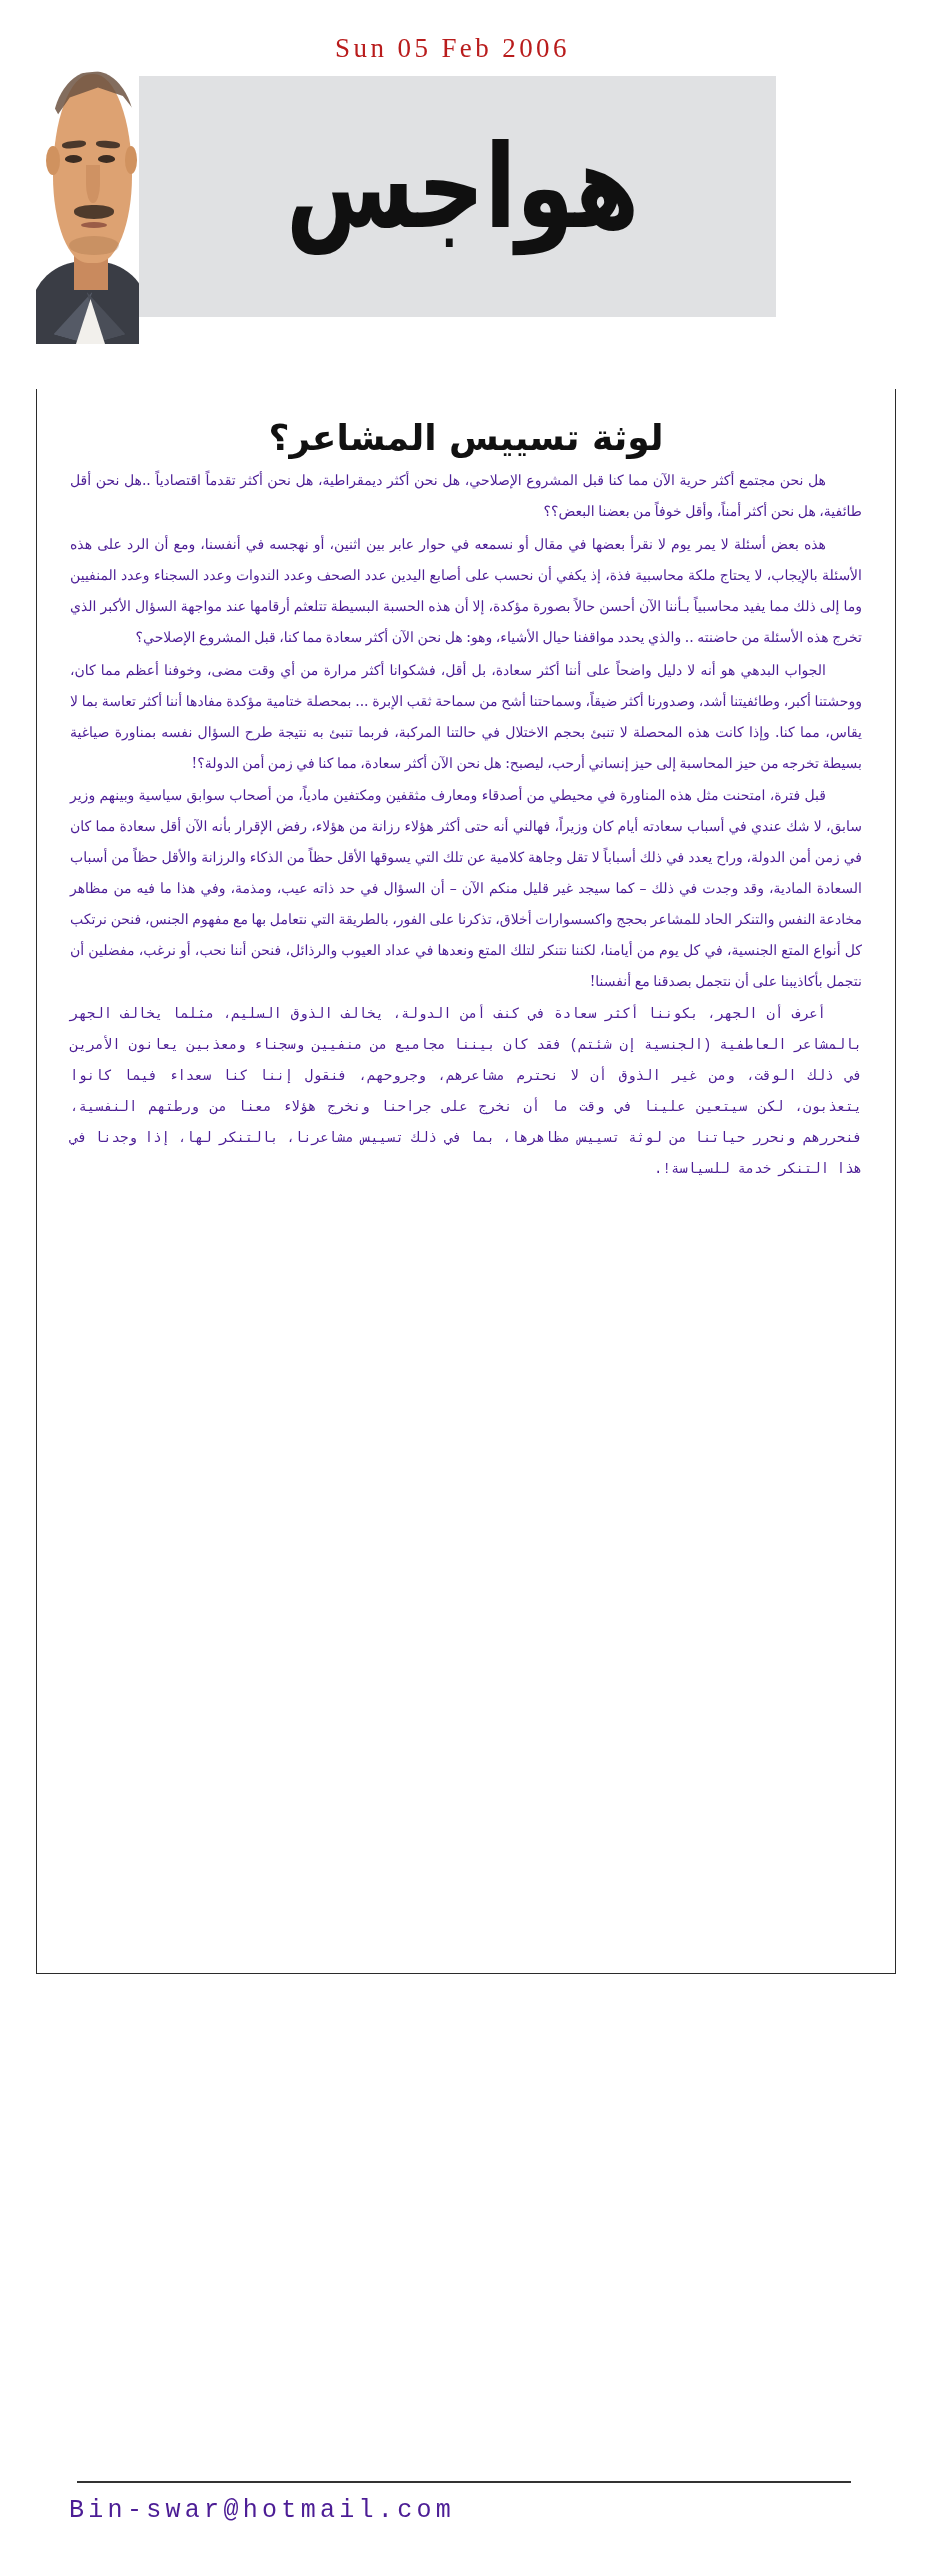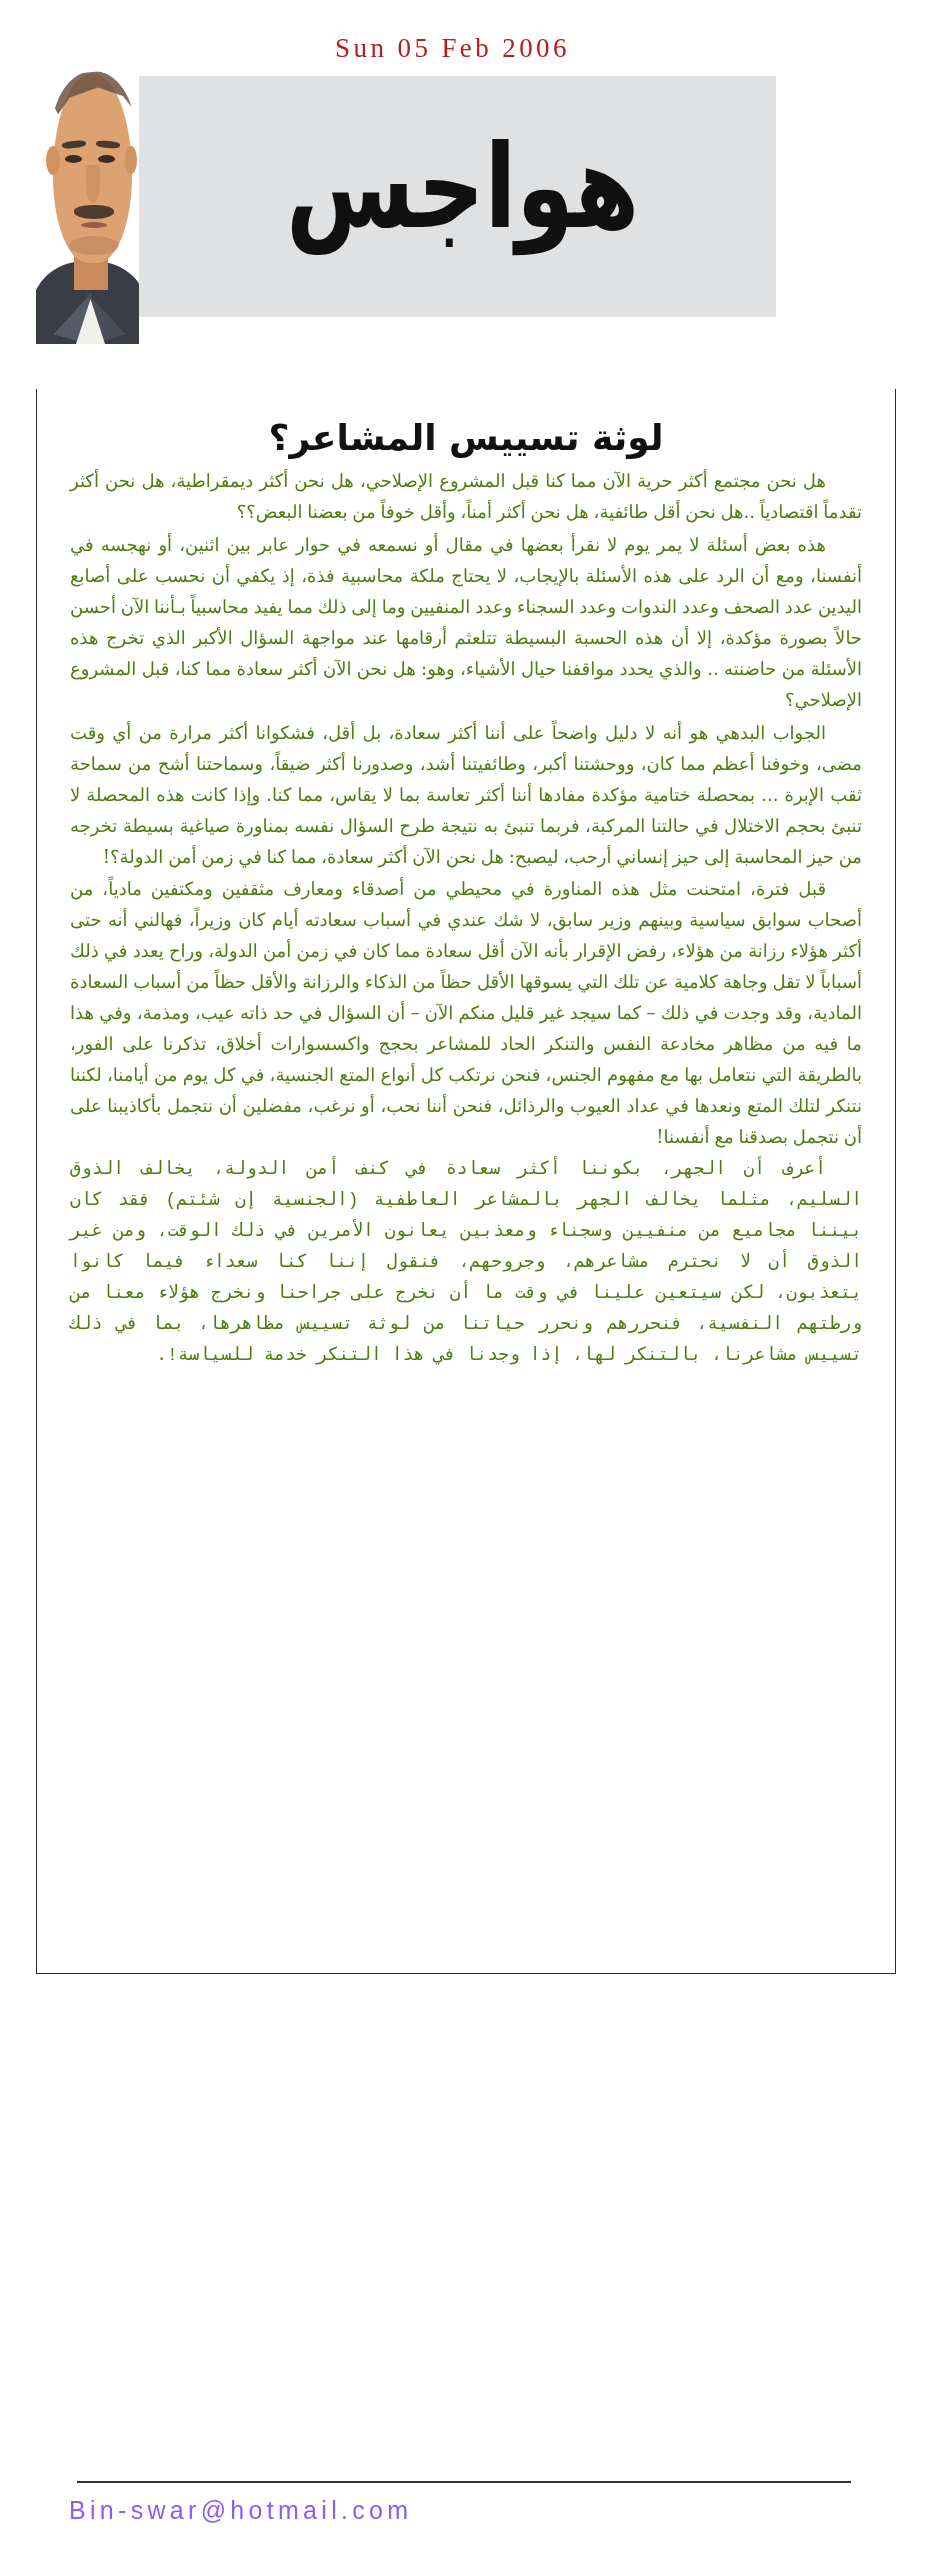"هل نحن مجتمع أكثر حرية" .body-col p { color: #4d7c0f -> #4c1d95; font-size: 18px -> 14px }
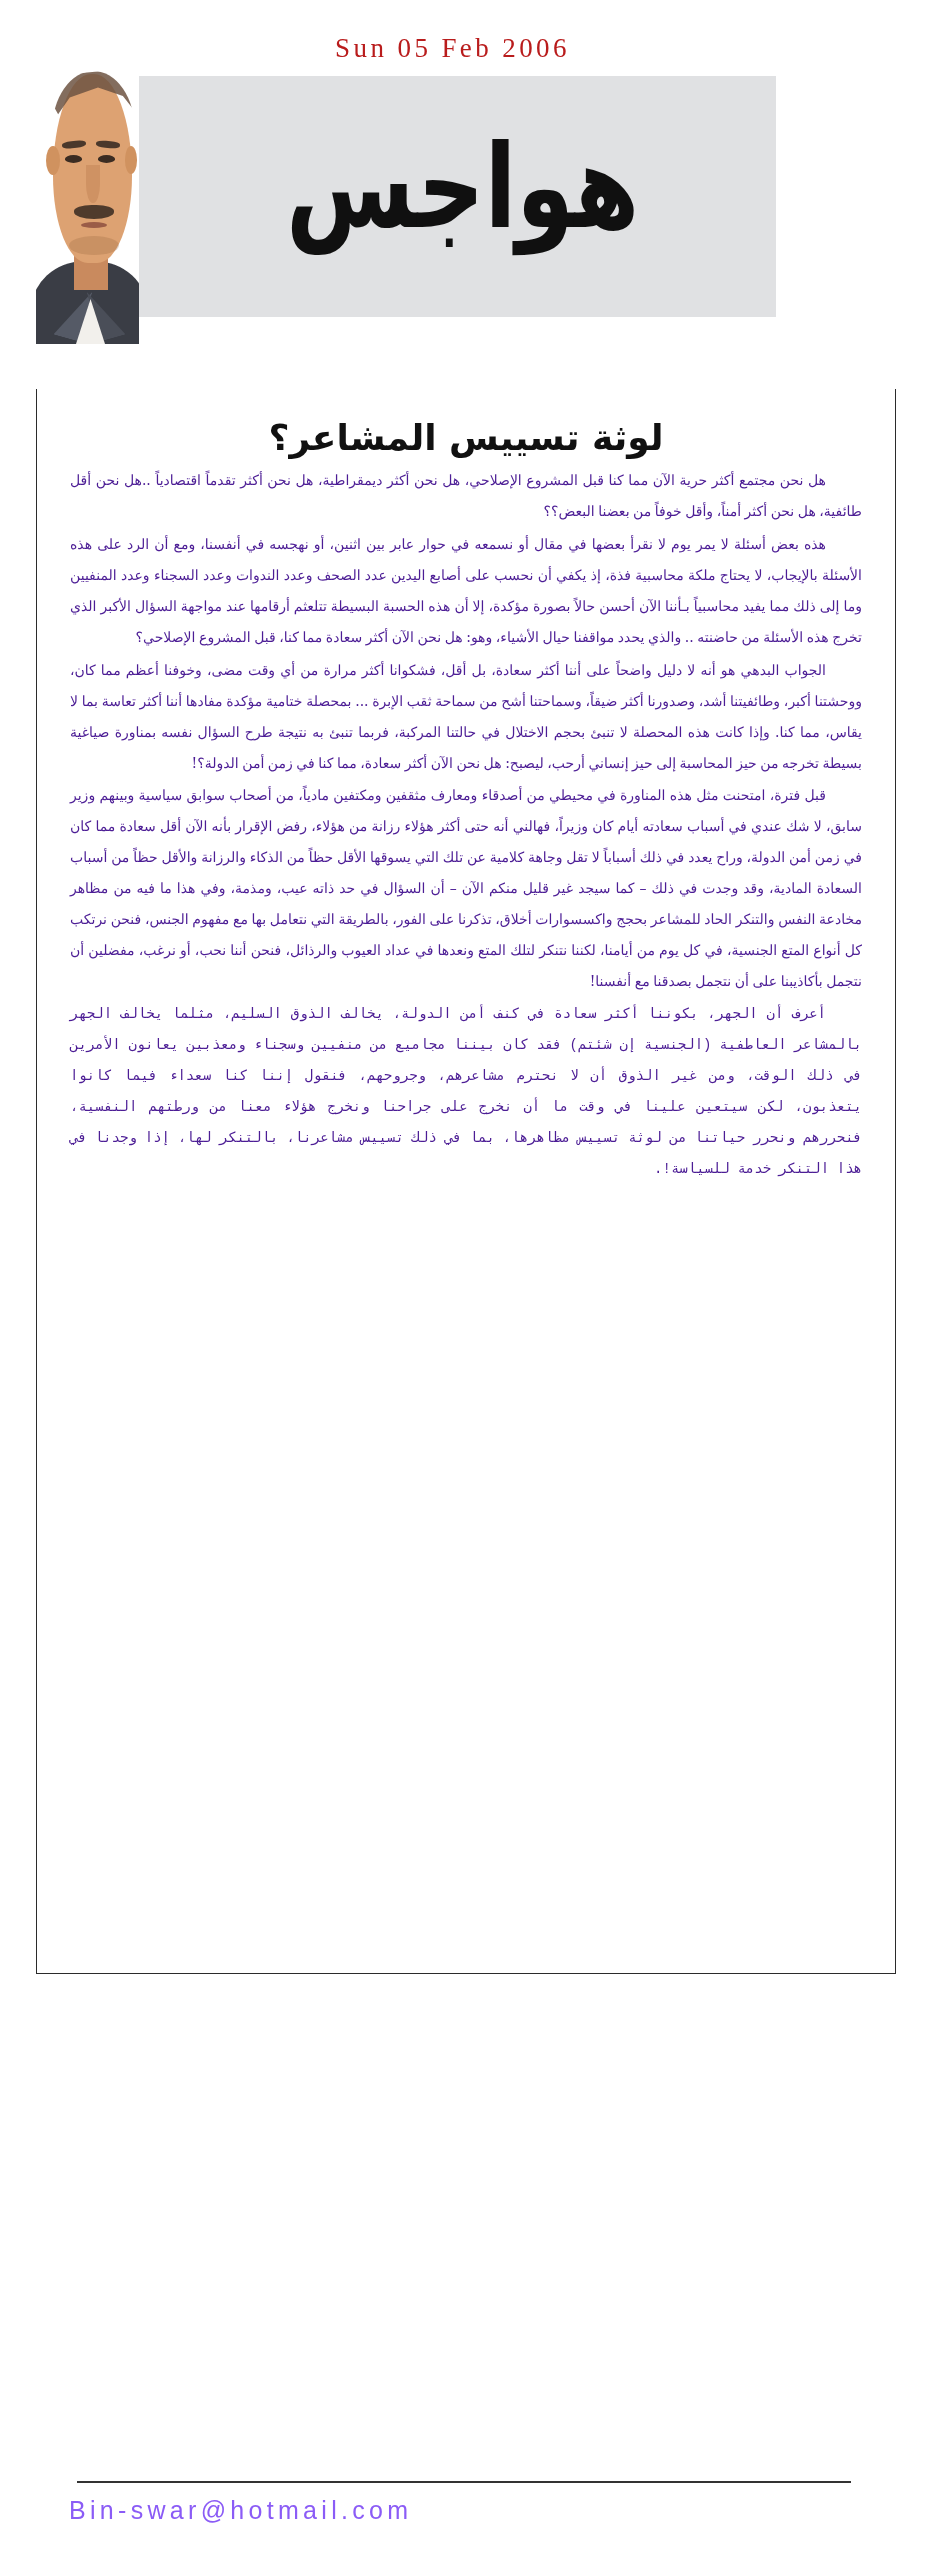"Bin-swar@hotmail.com" .footer-email { color: #8b5cf6 -> #4c1d95; font-family: Liberation Sans, sans-serif -> Liberation Mono, monospace }
